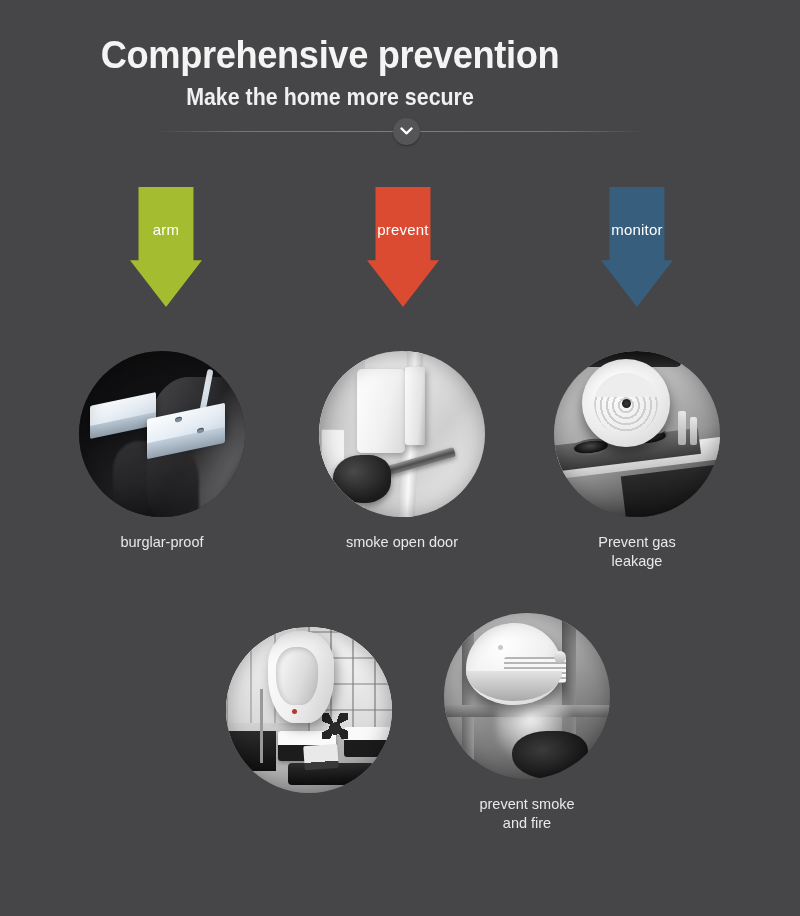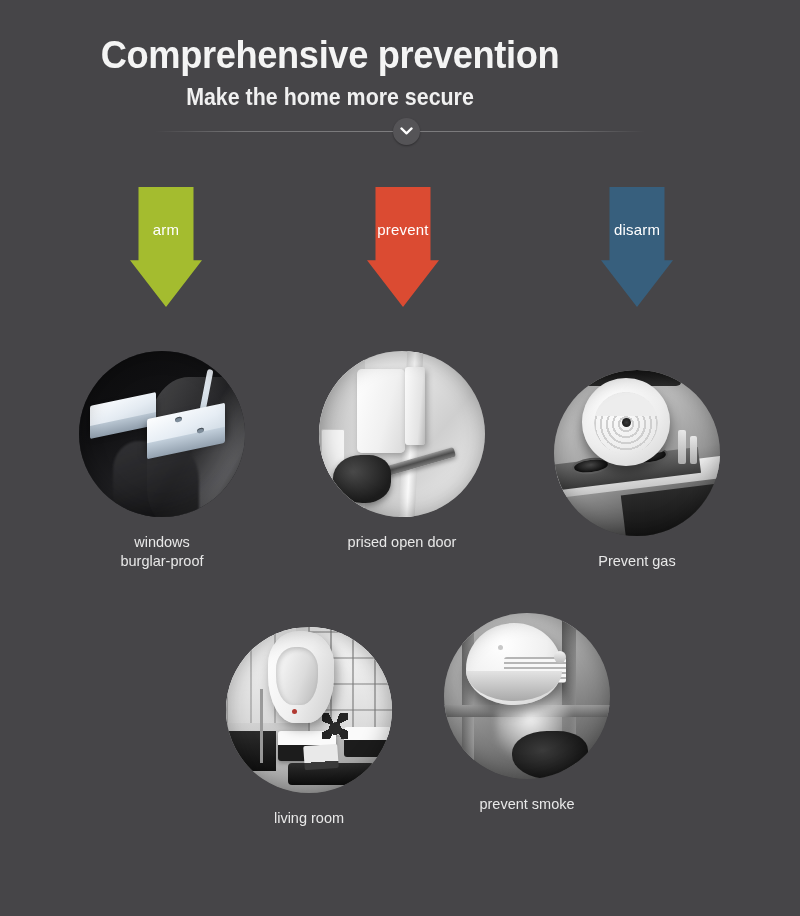"disarm" div.arrow-label { text: disarm -> monitor }
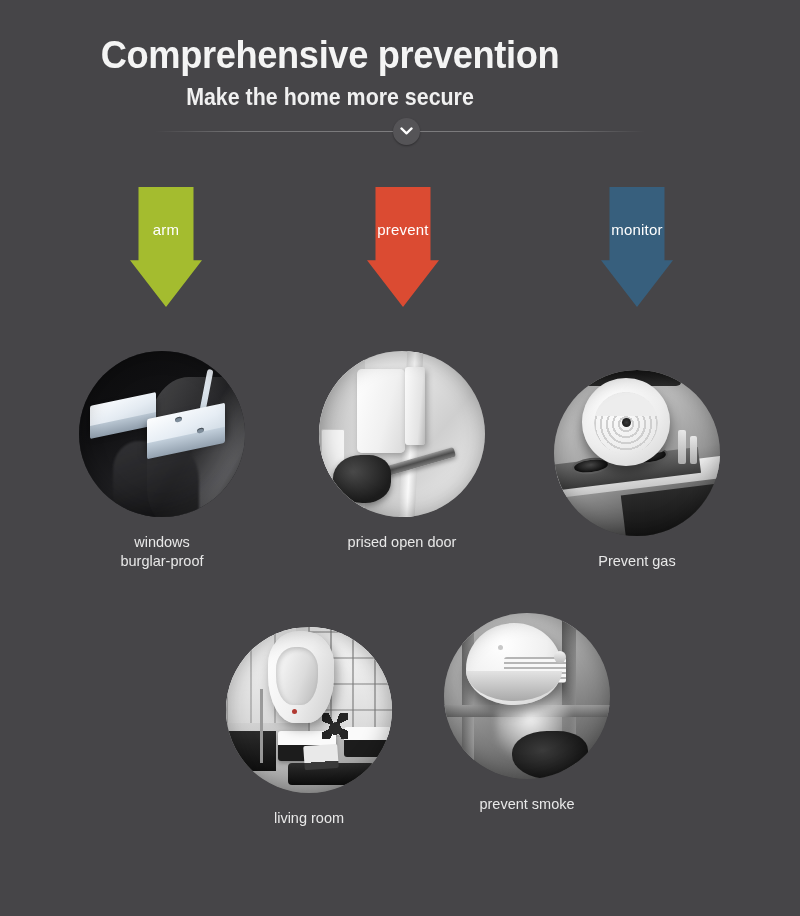"windows" span.ln { html: <span>windows</span> -> none }
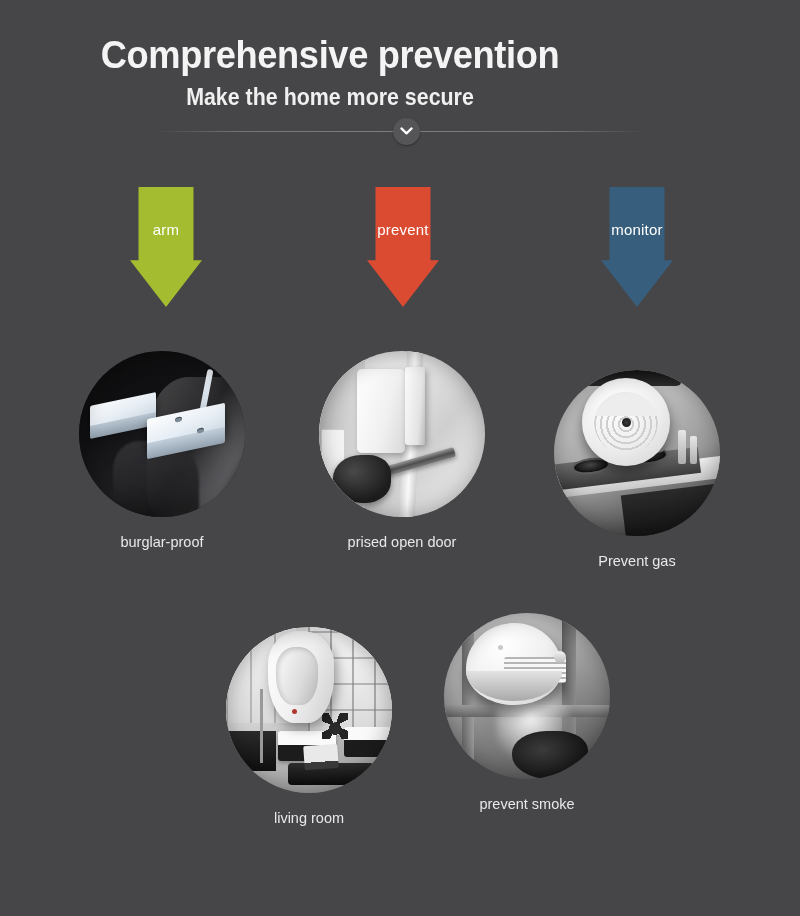"prised open door" span.ln { text: prised -> smoke }
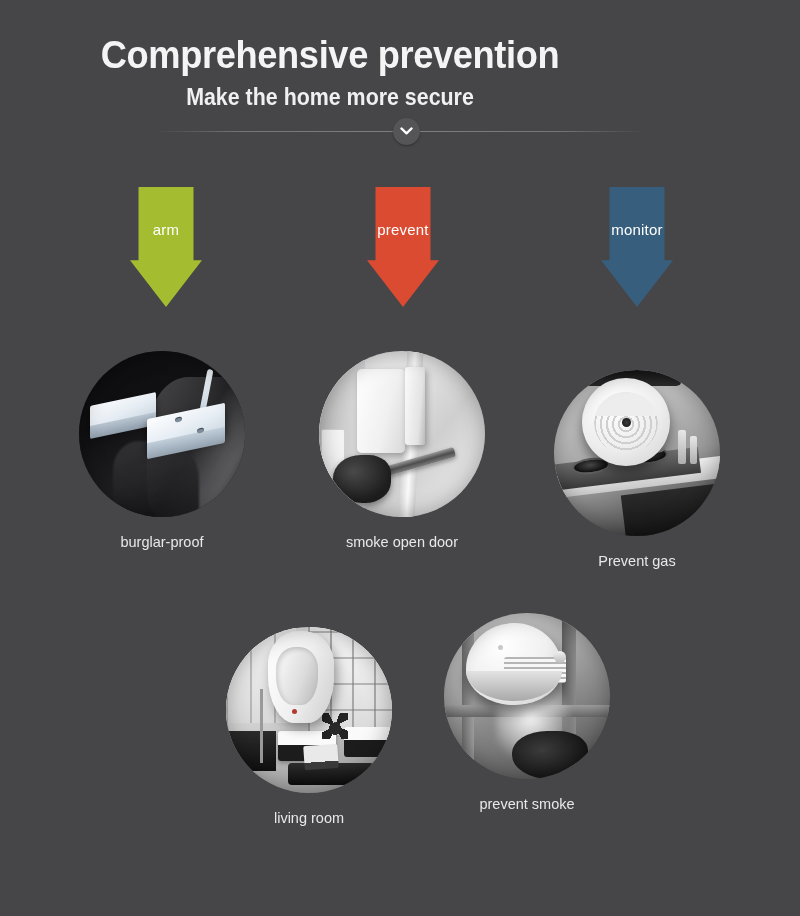"Prevent gas" #cell-gas-detector { top: 370px -> 351px }
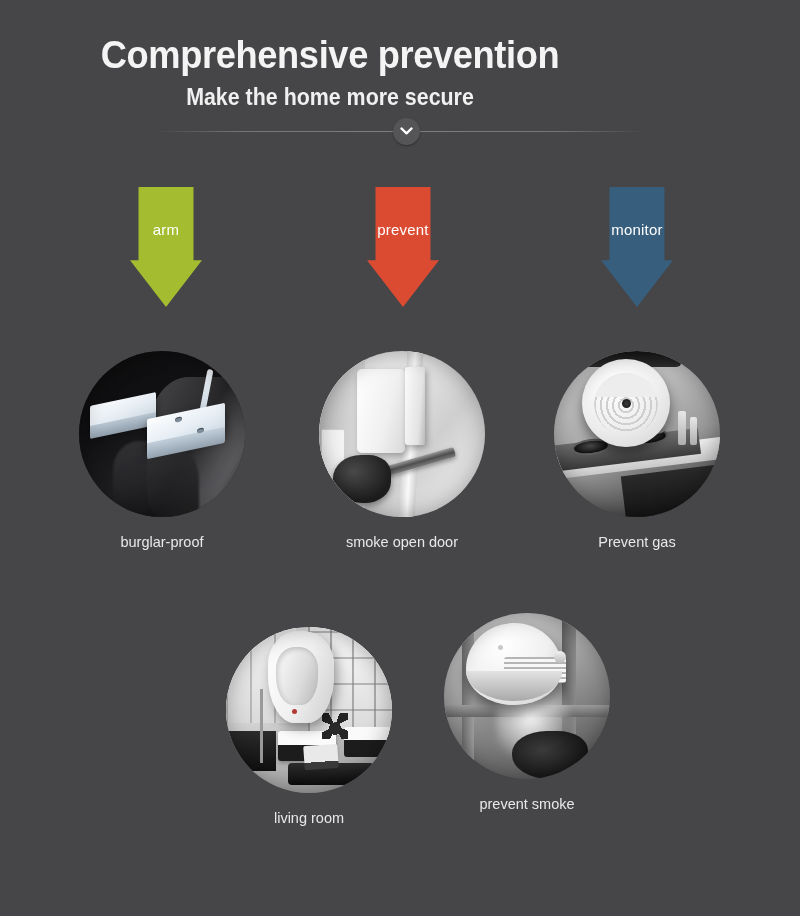"leakage" span.ln { html: none -> <span>leakage</span> }
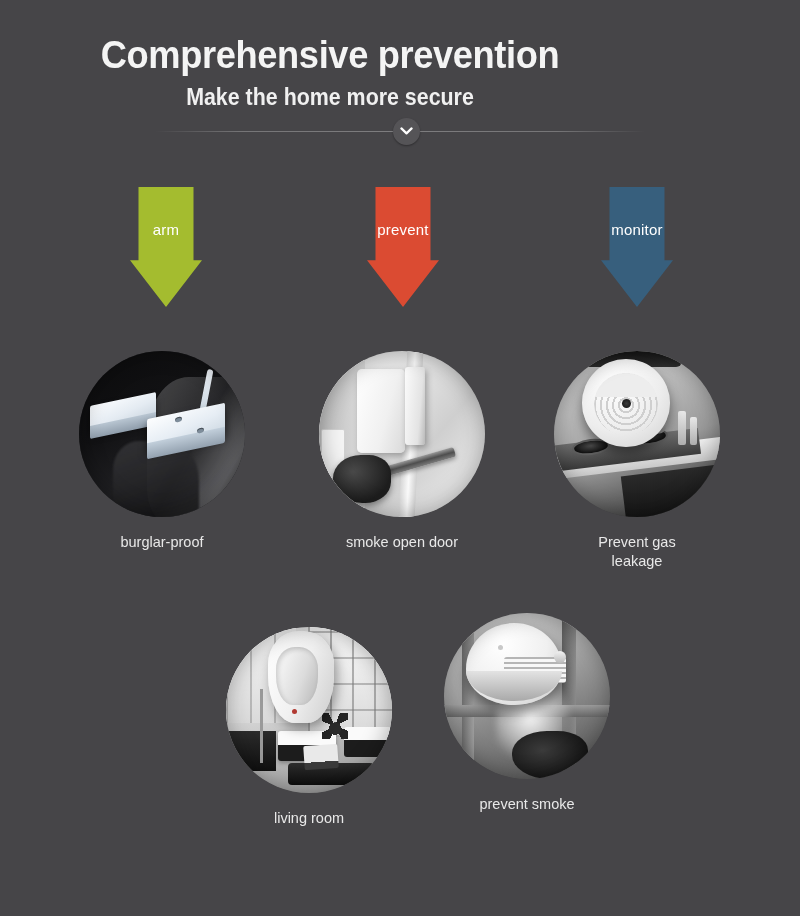"living room" span.ln { html: <span>living room</span> -> none }
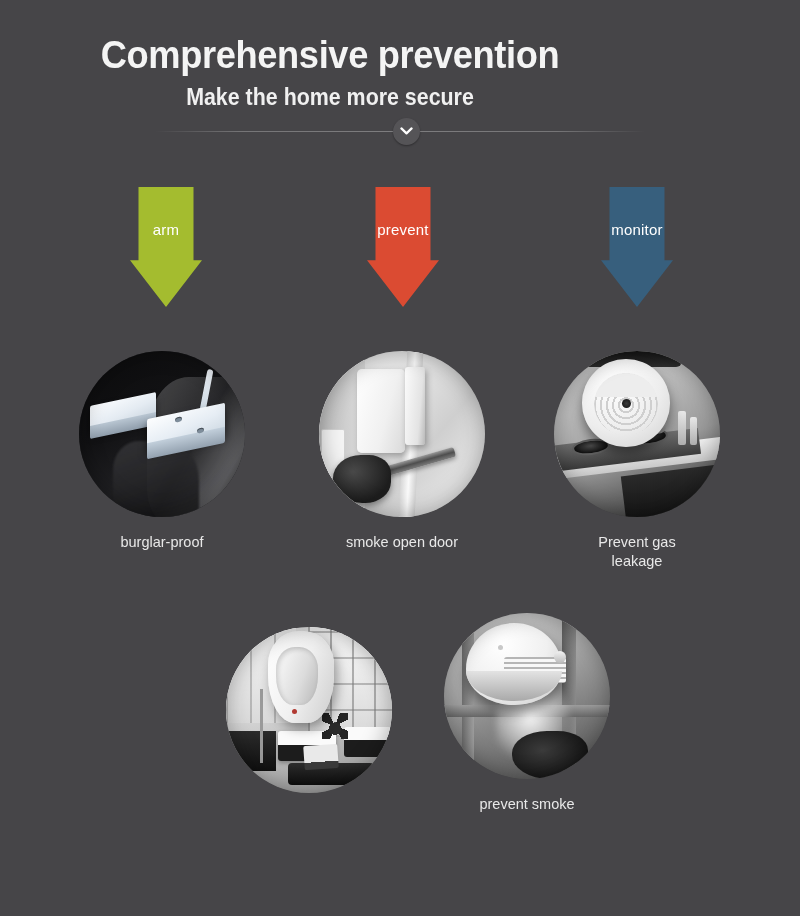"and fire" span.ln { html: none -> <span>and fire</span> }
